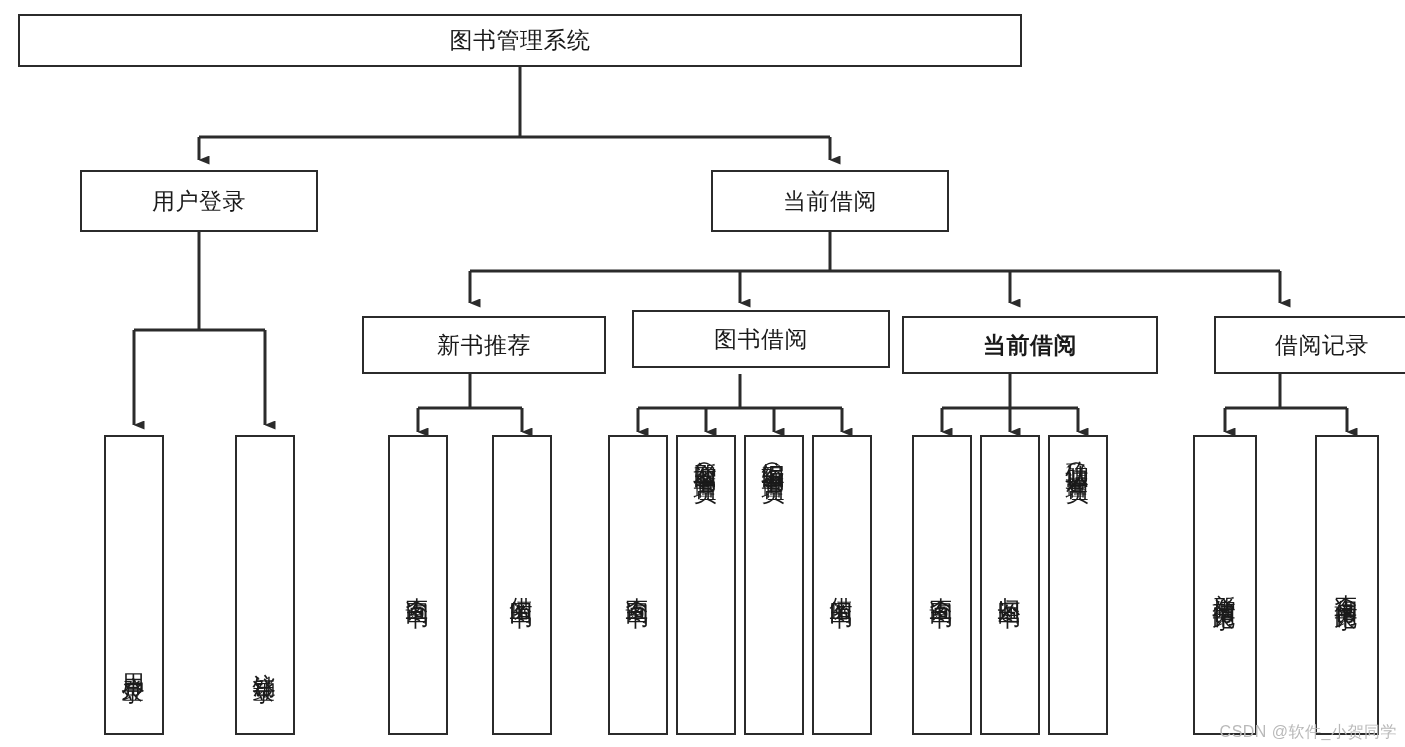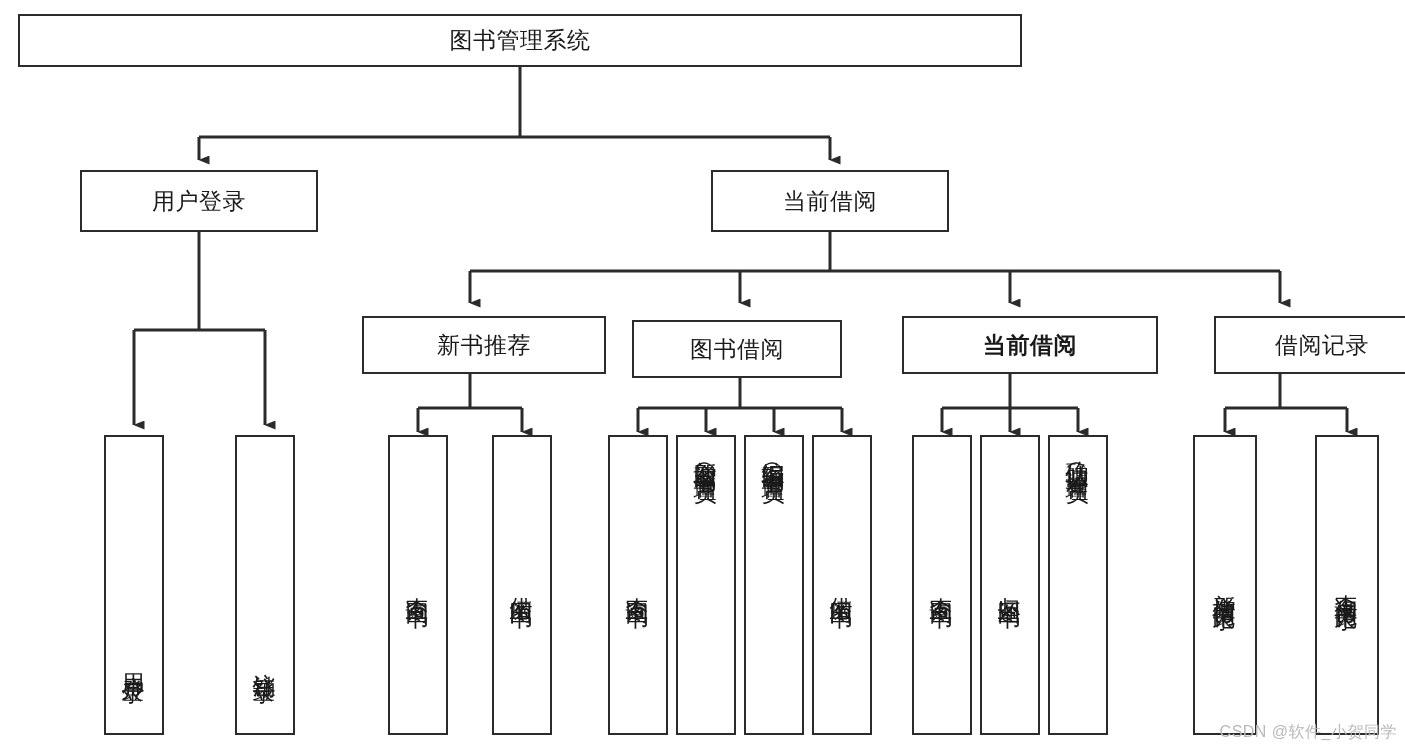"图书借阅" div.node { top: 320px -> 310px; width: 210px -> 258px }
